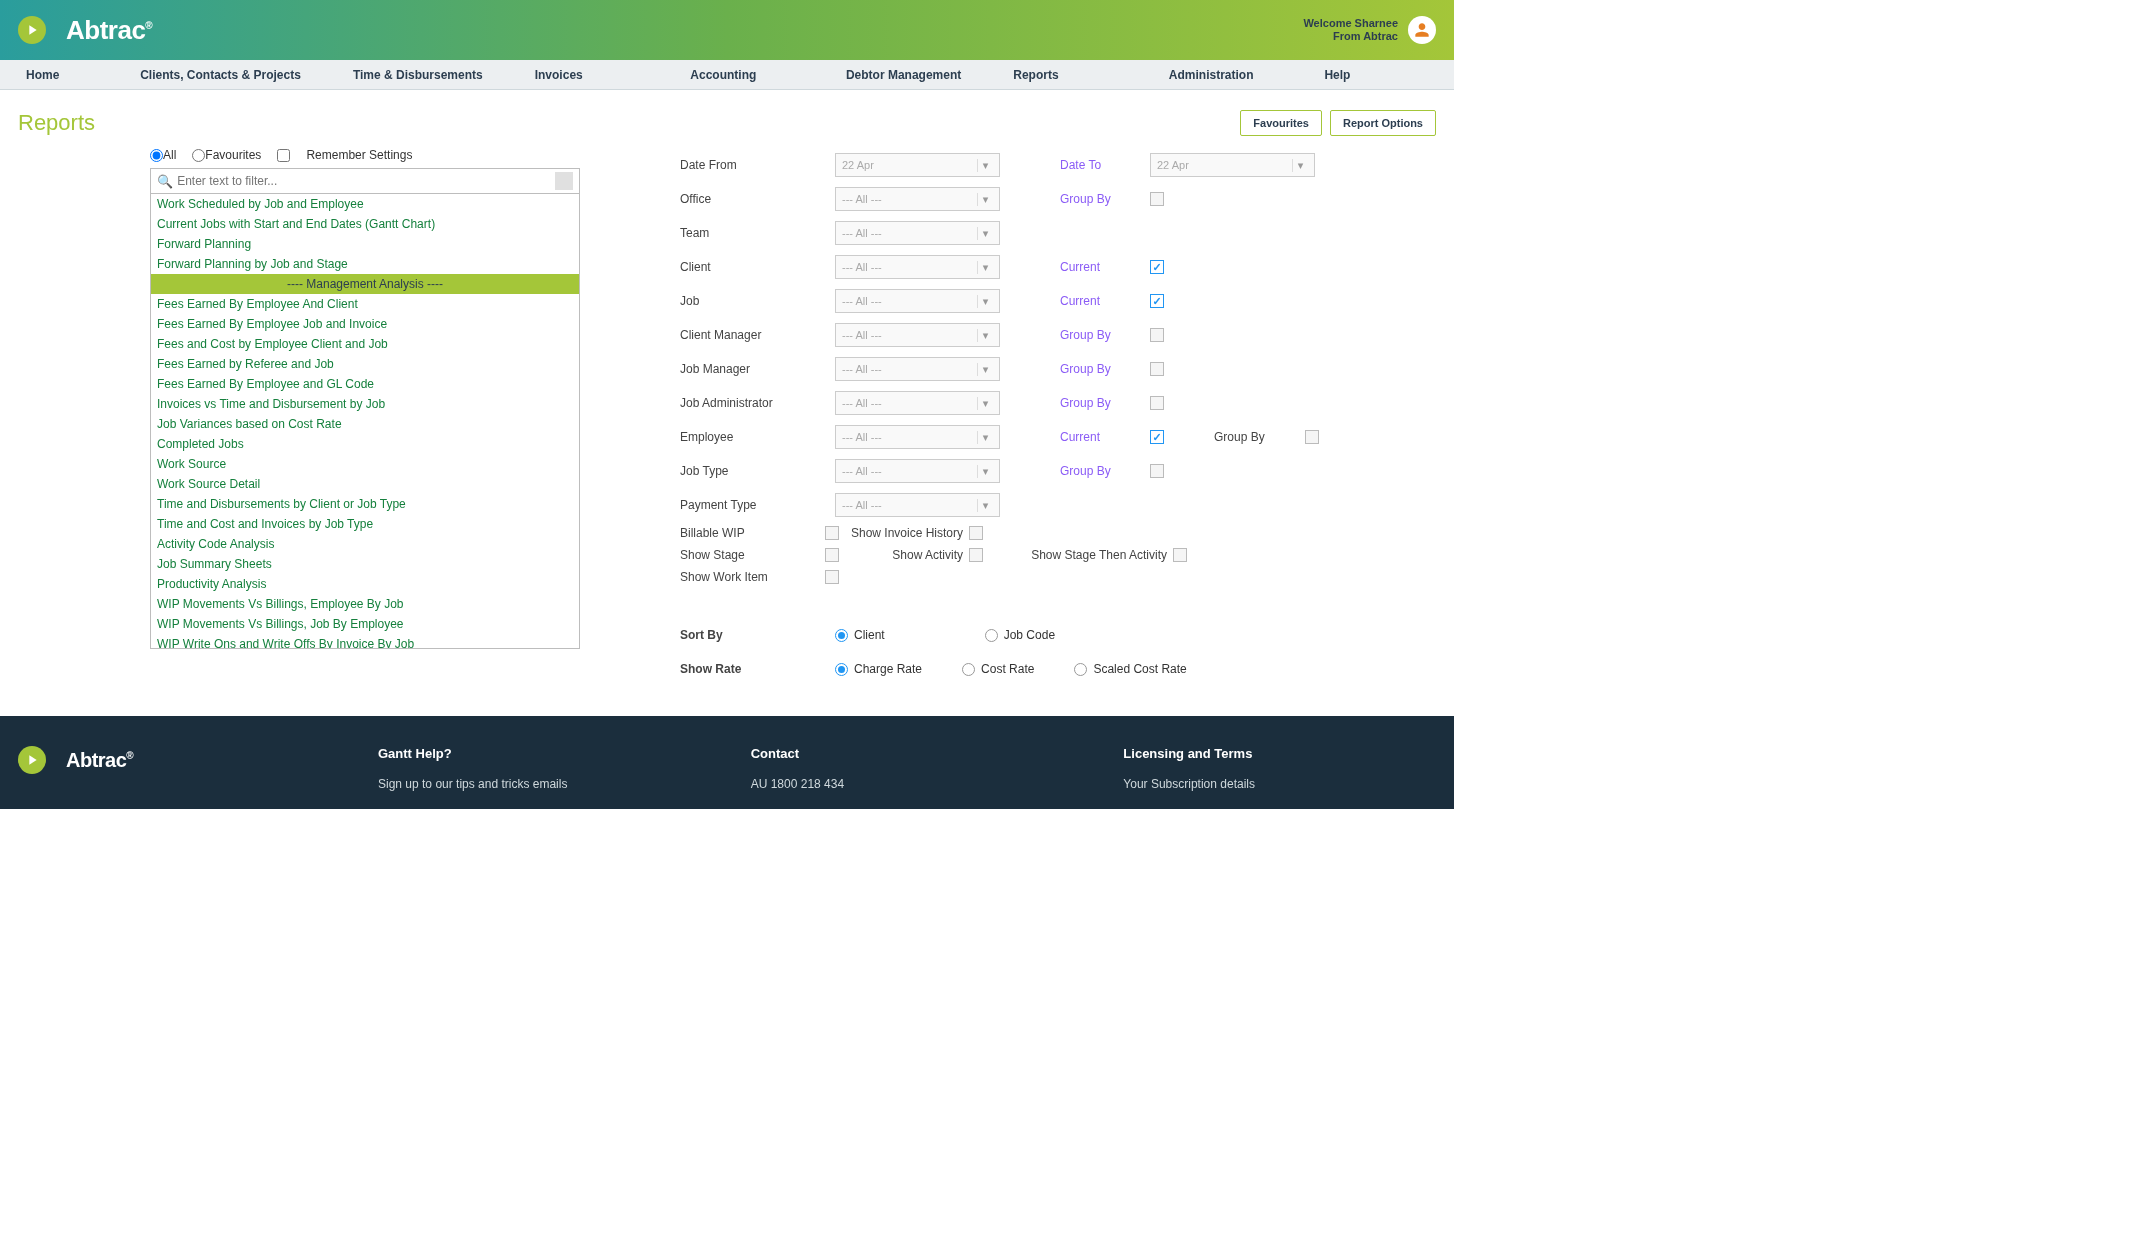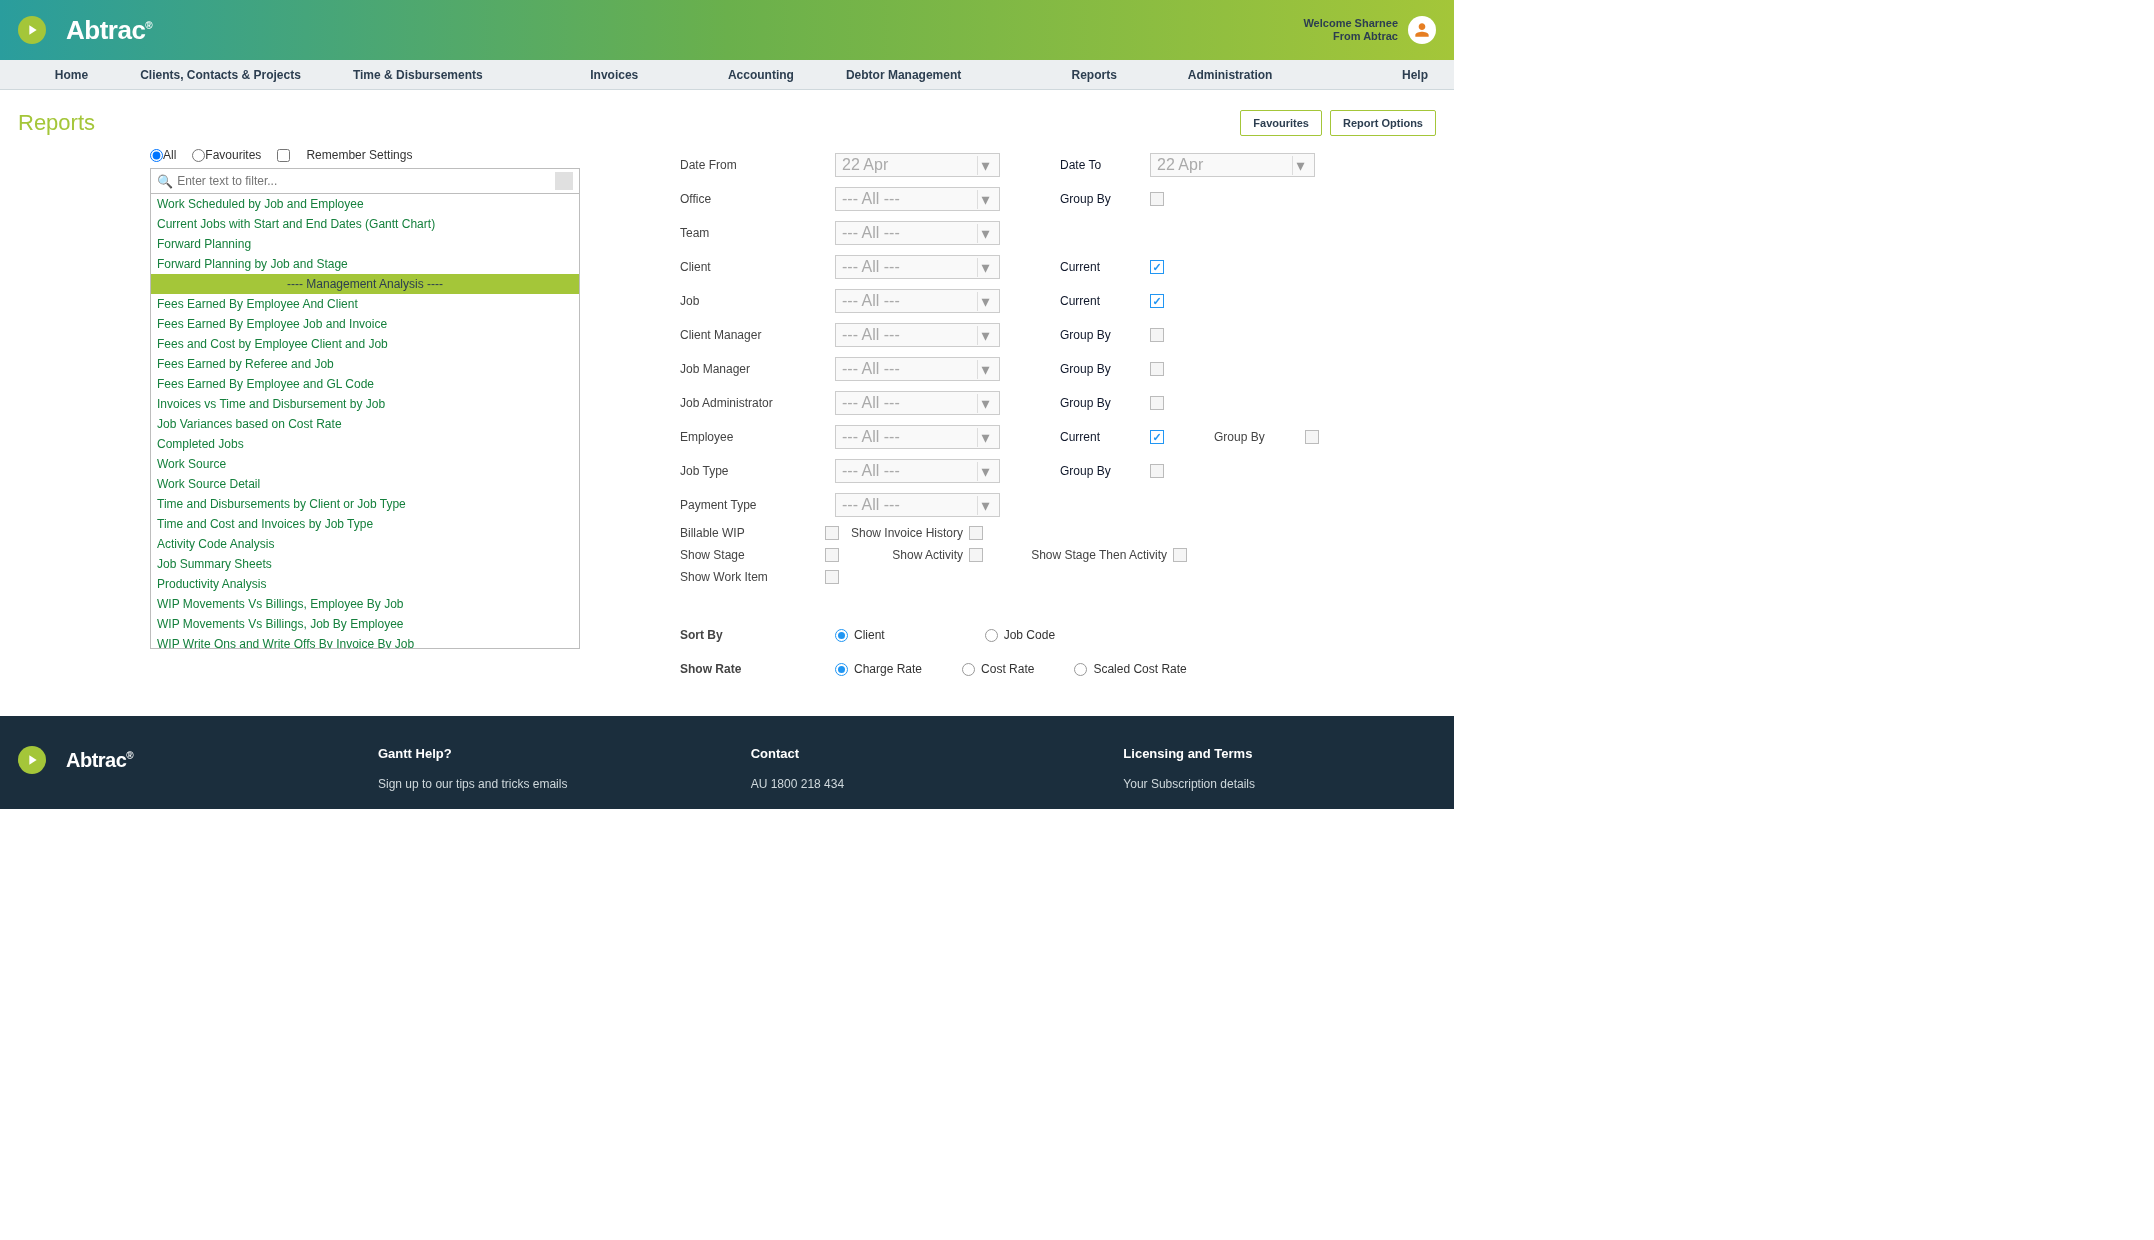"Home" .nav-item { text-align: right -> left }
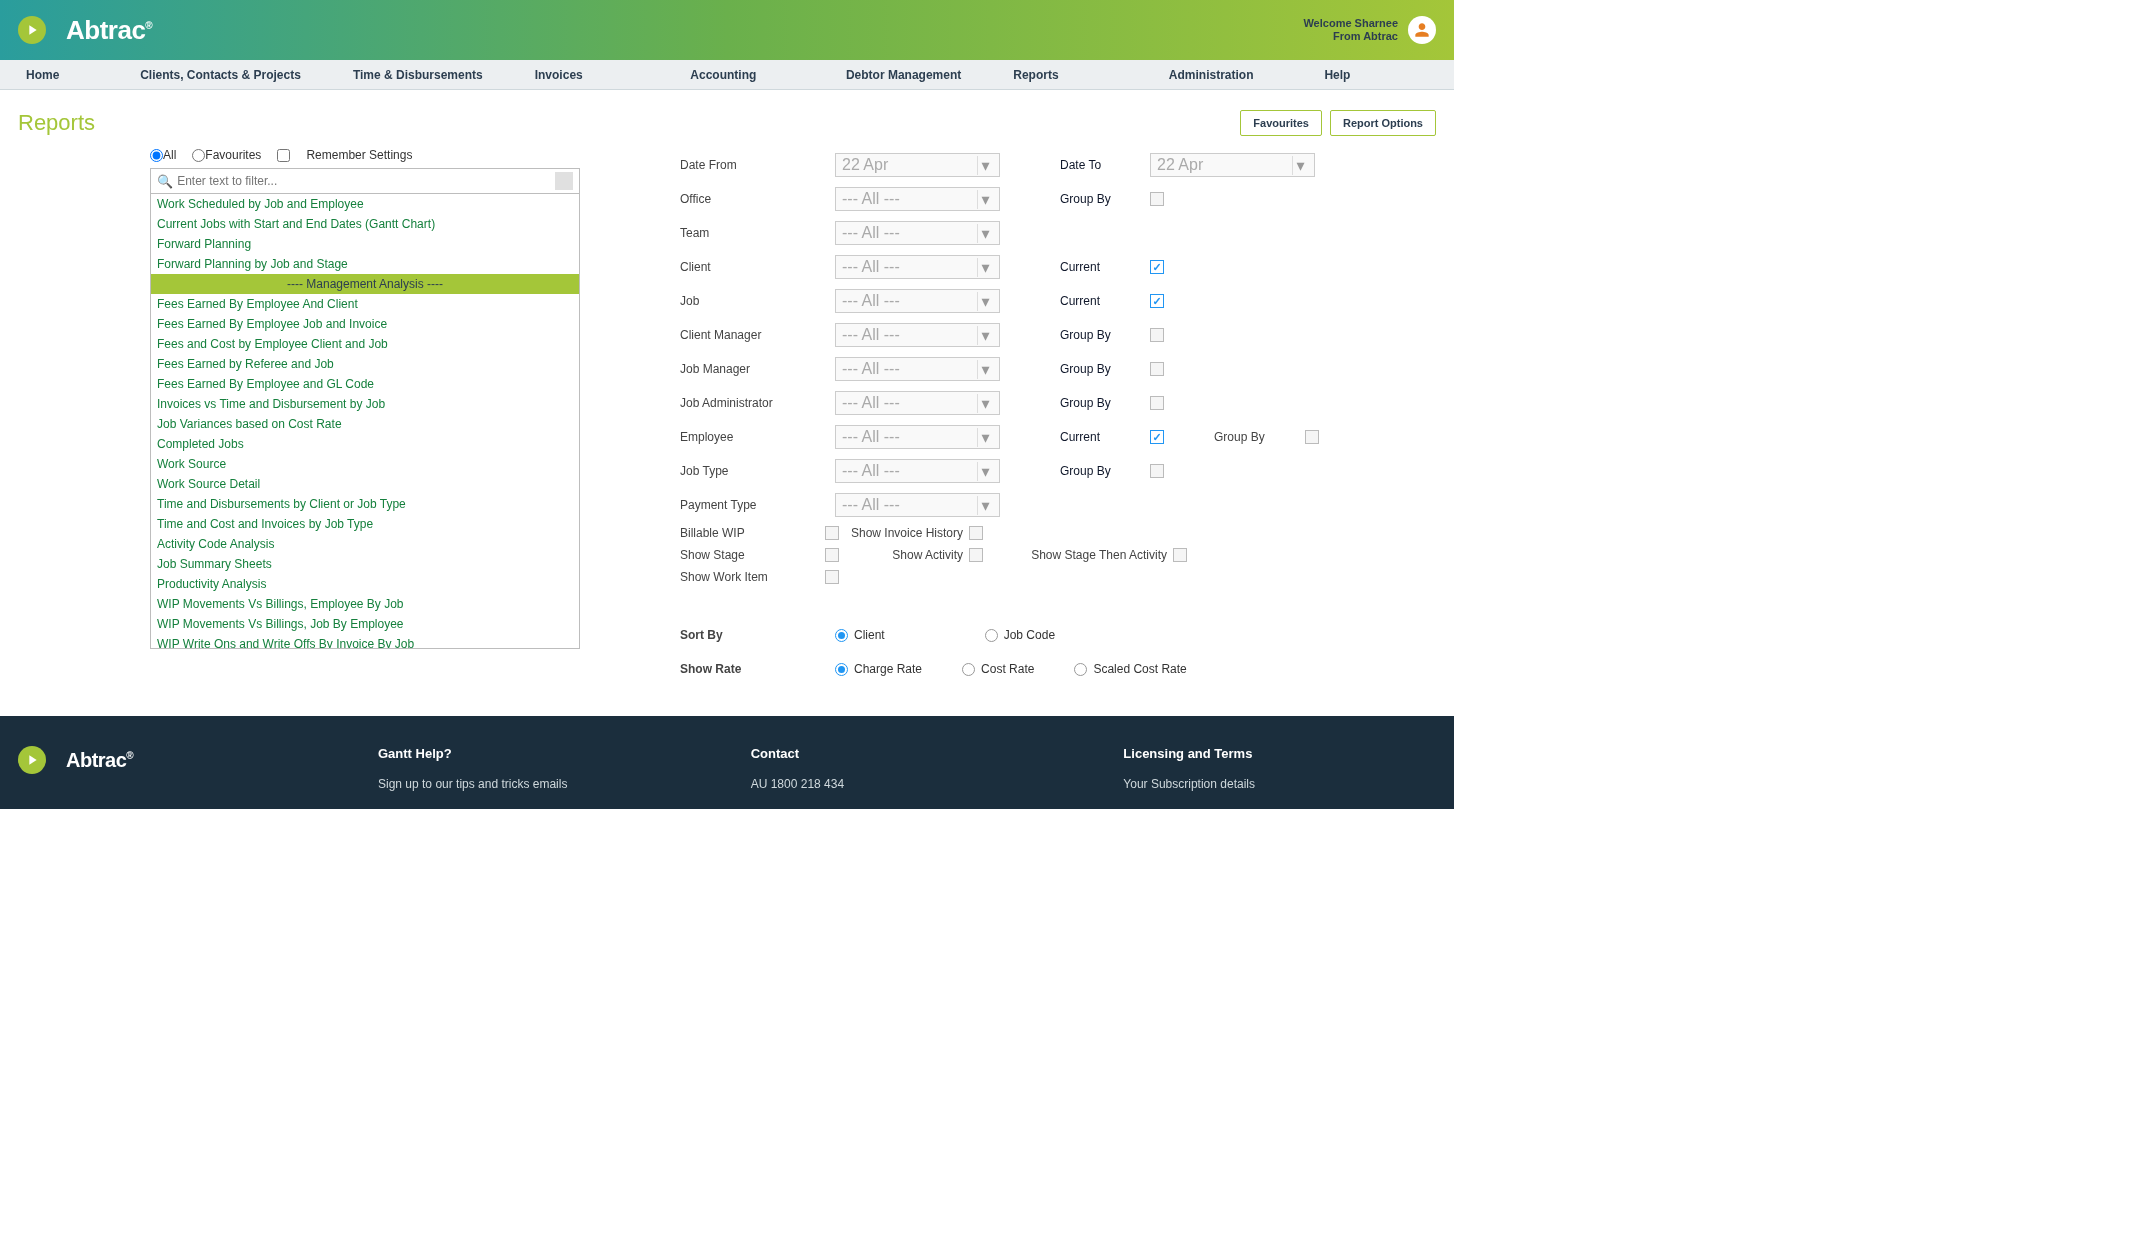"22 Apr" .sel { font-size: 16px -> 11px }
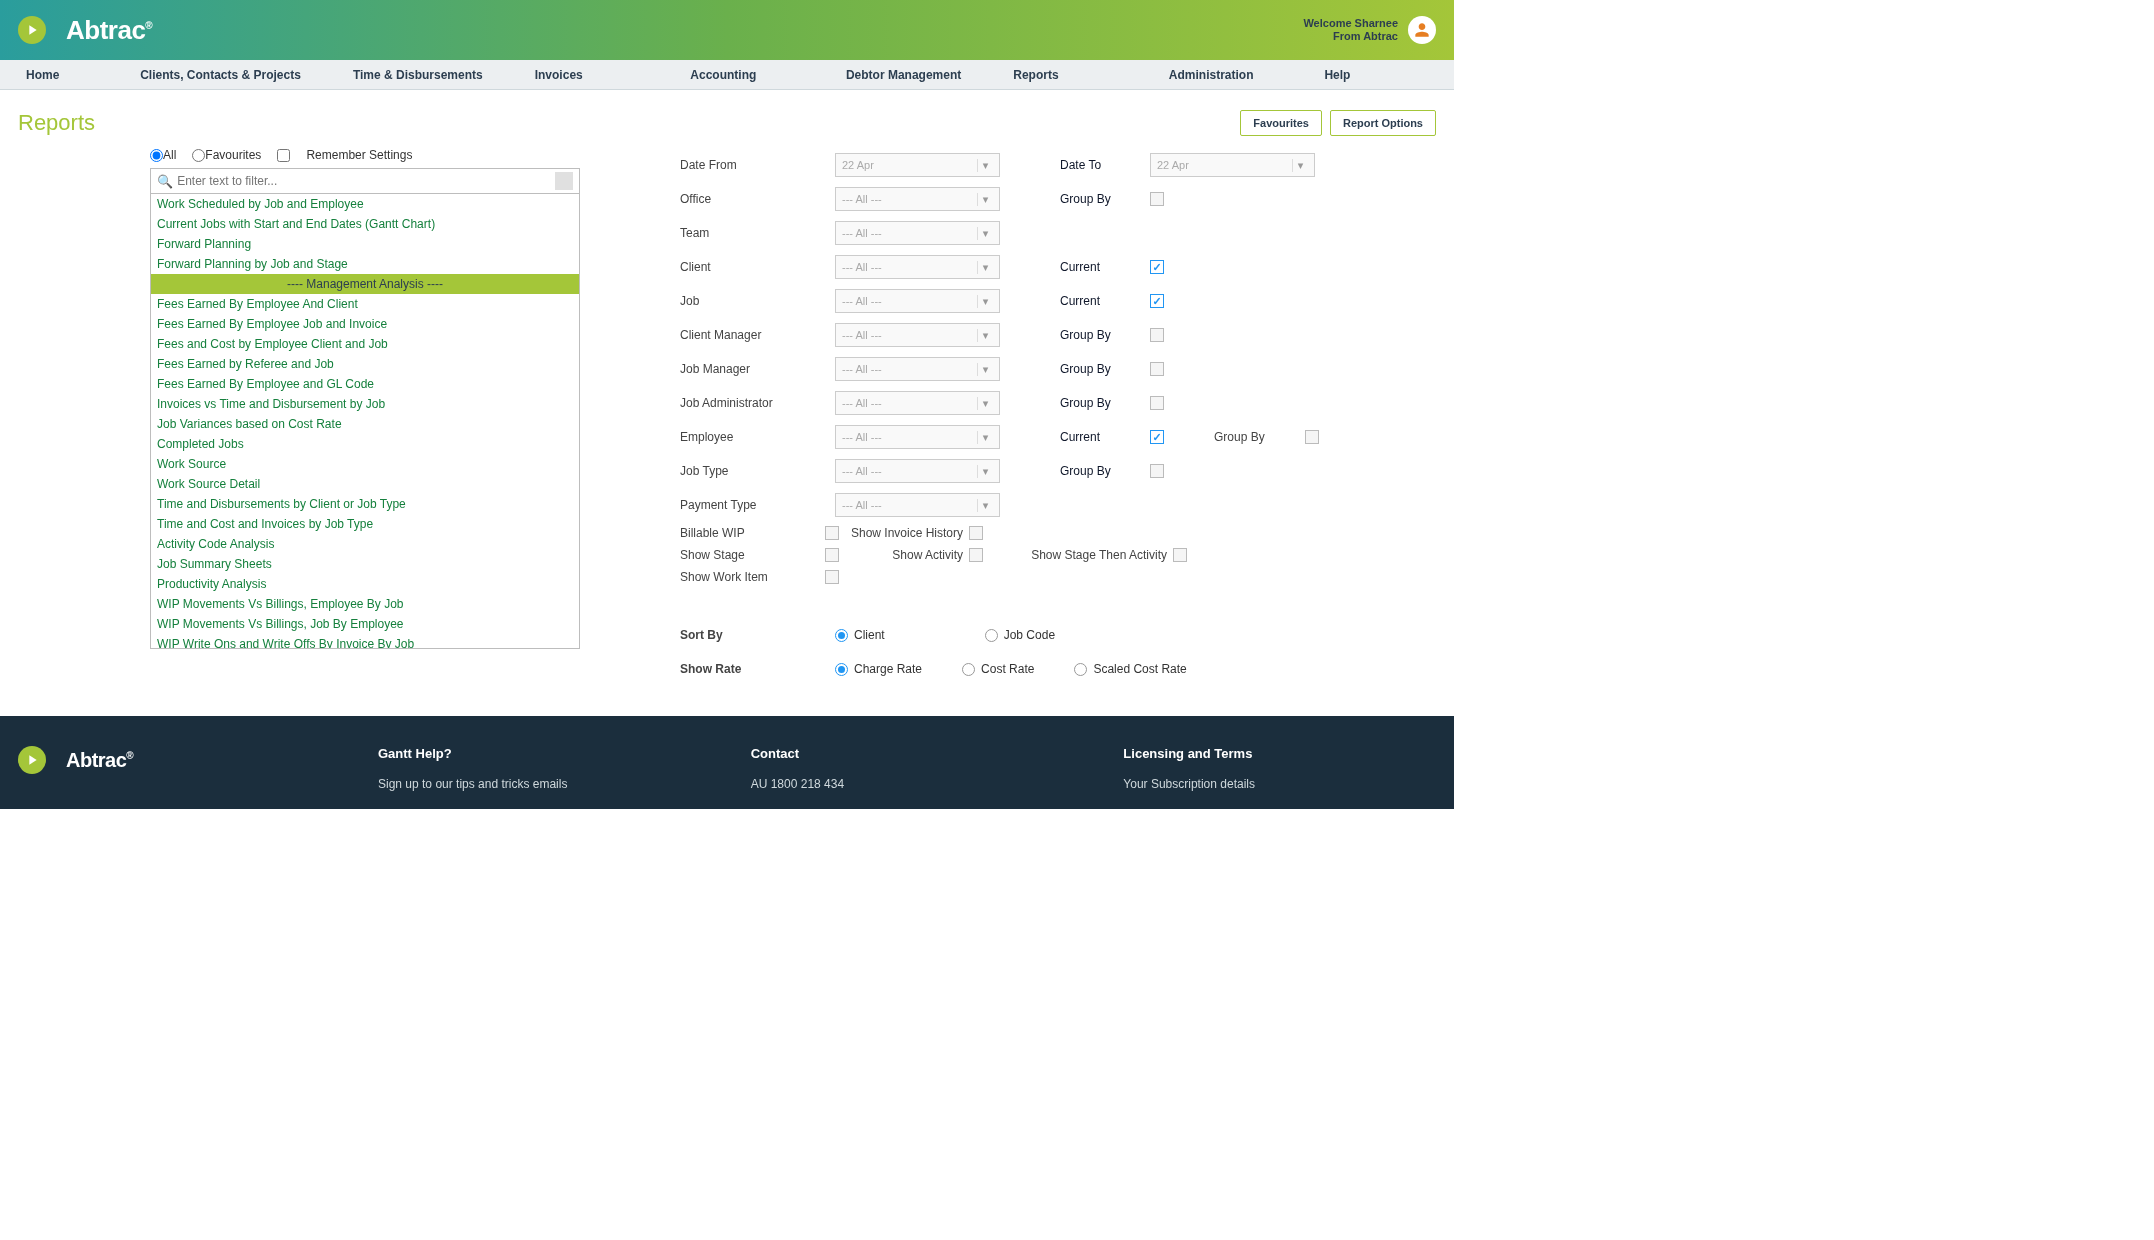"Date To" .lbl2 { color: #0f172a -> #8b5cf6 }
